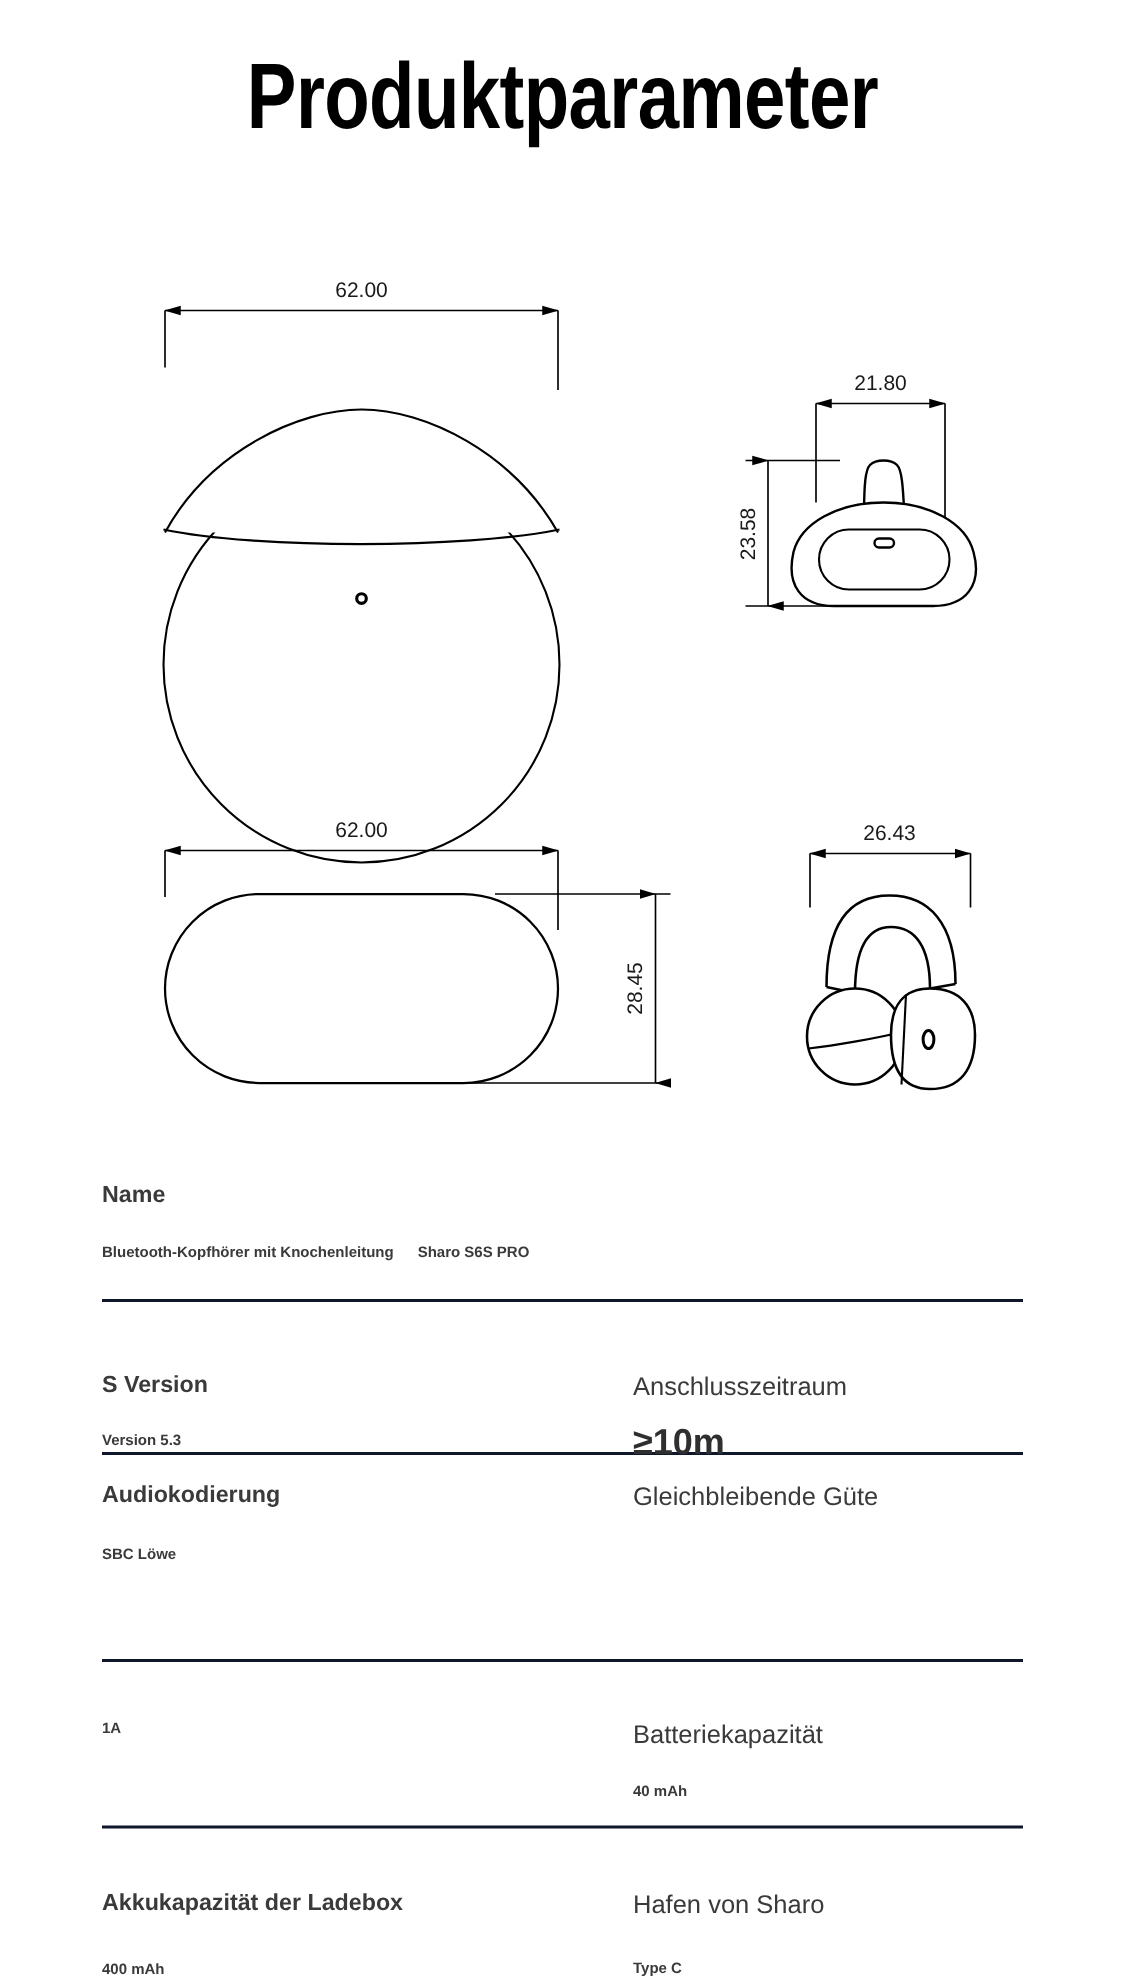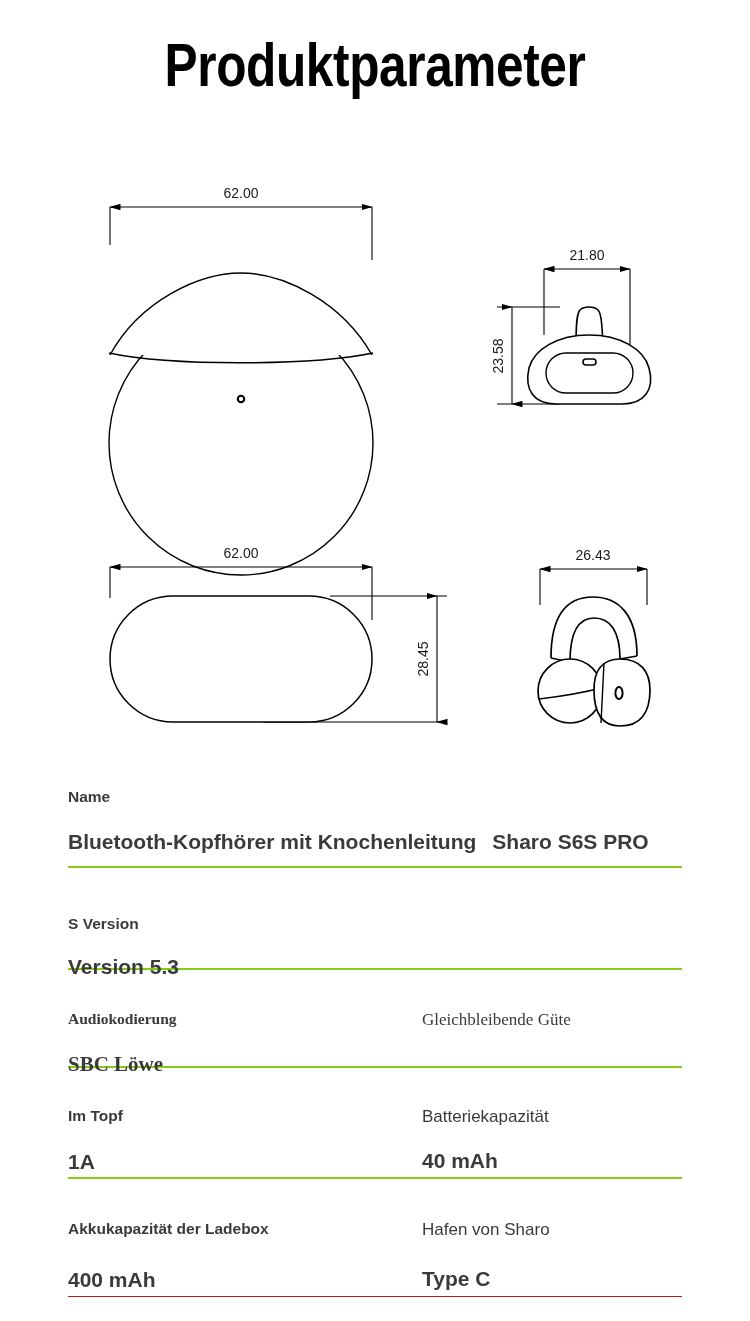"Name" .spec-row { border-bottom: 2px solid #84cc16 -> 2px solid #0f172a }
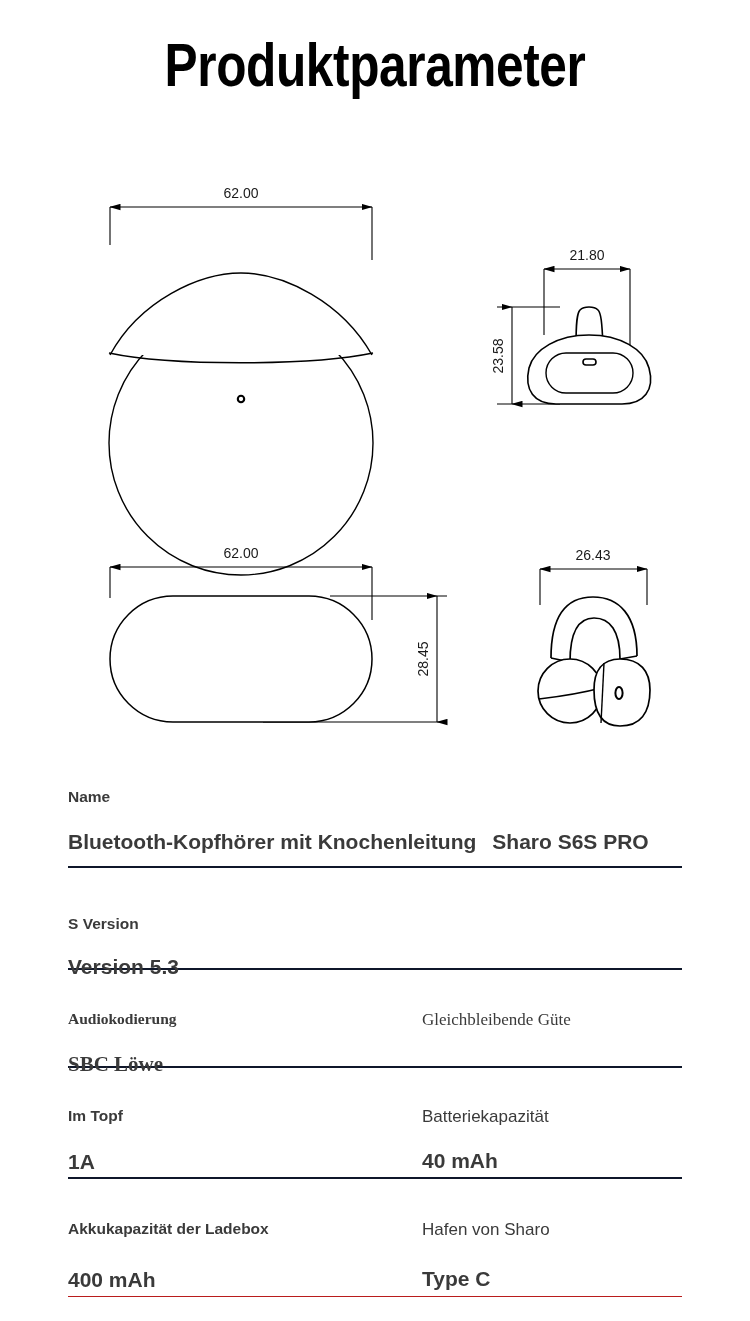"Bluetooth-Kopfhörer mit Knochenleitung" .val { font-size: 21px -> 10px }
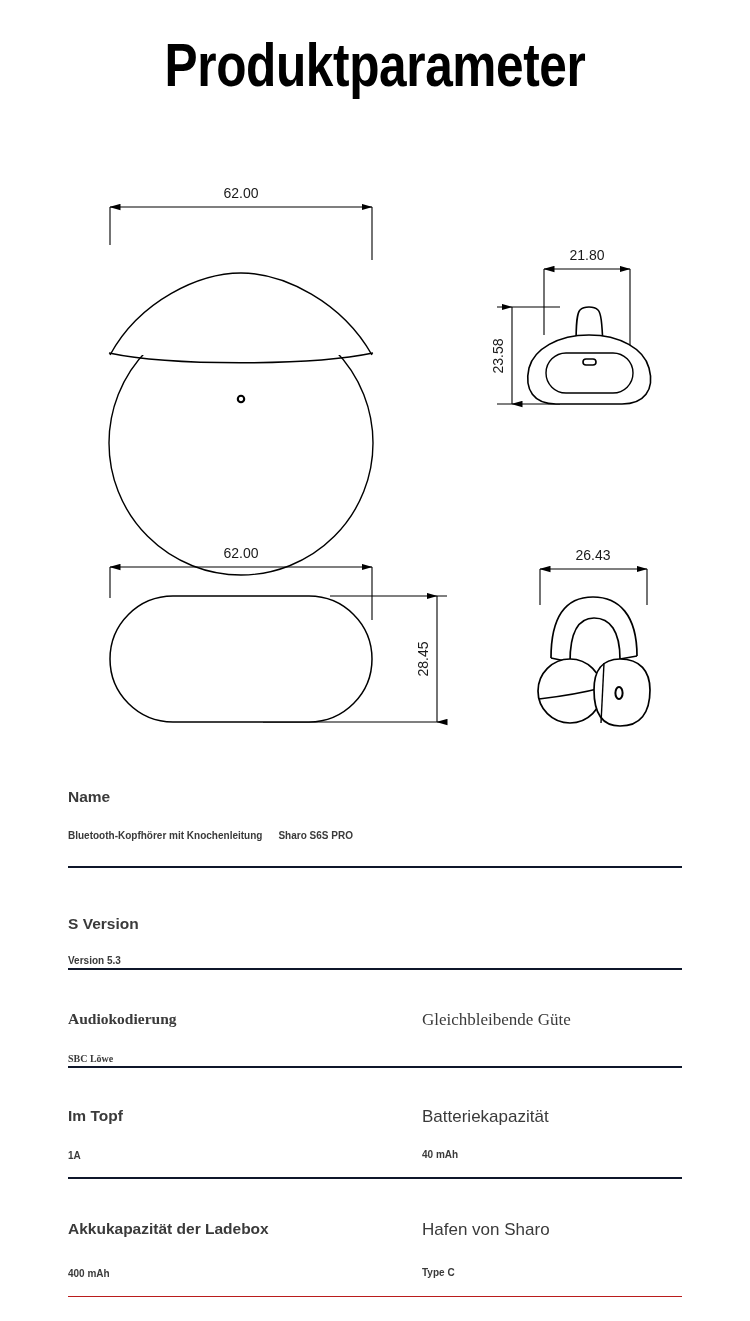"Anschlusszeitraum" div.spec-cell { html: none -> <div> <div>Anschlusszeitraum</div> <div>≥10m</div> </div> }
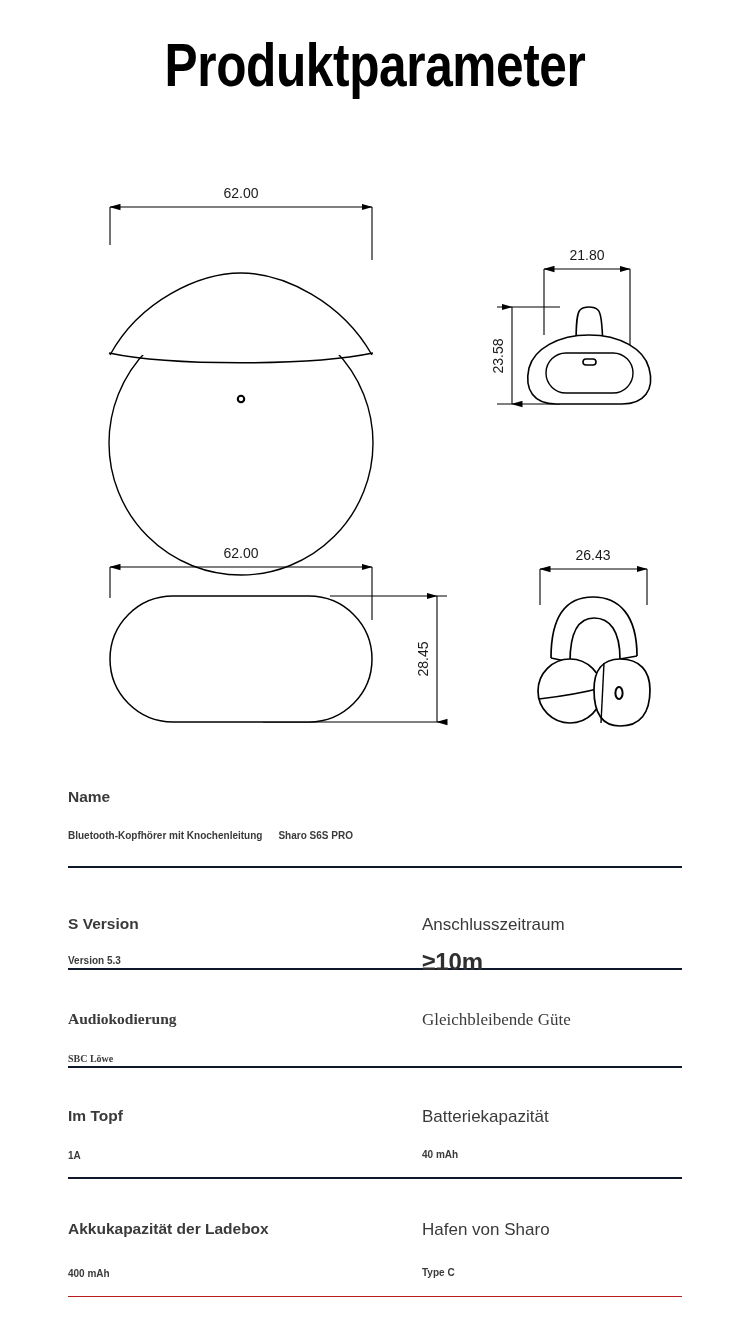"Audiokodierung" .row-2 { font-family: Liberation Serif, serif -> none; height: 98px -> 138px; padding-top: 41px -> 19px }
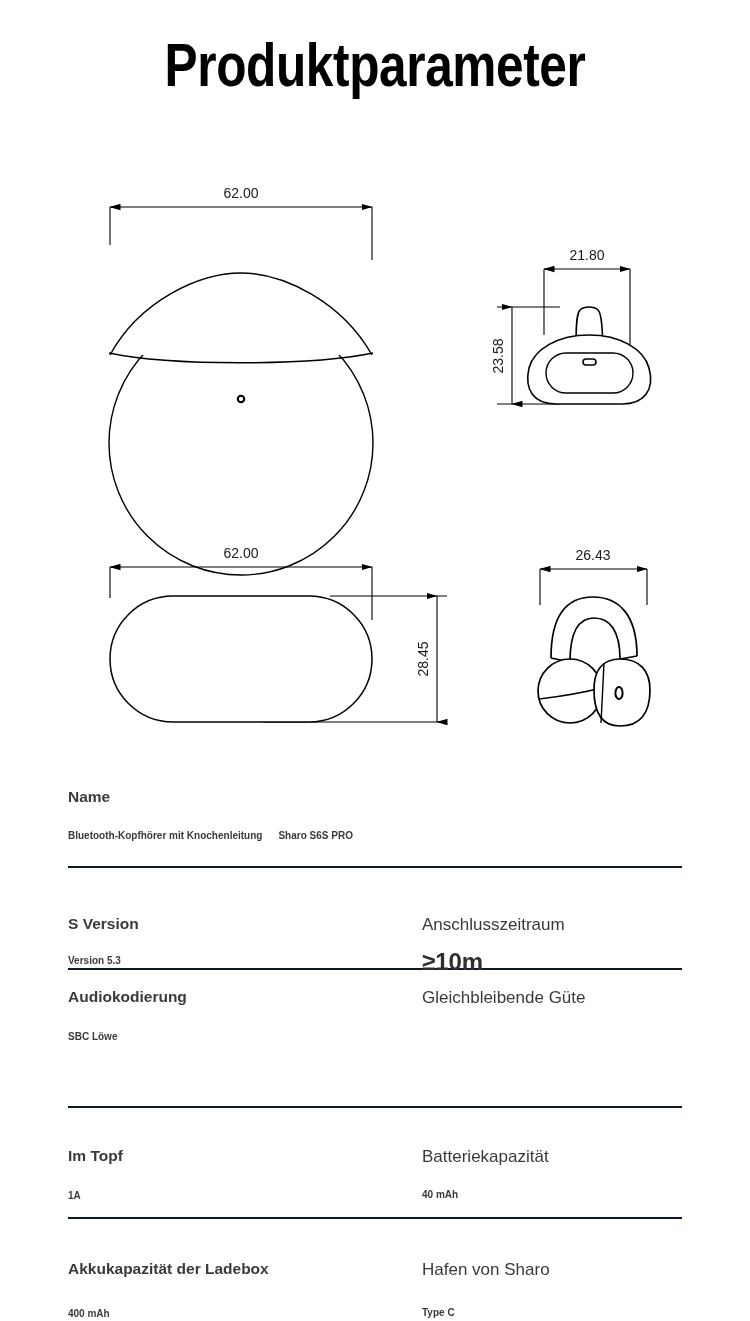"Im Topf" div.lbl { html: <div>Im Topf</div> -> none }
